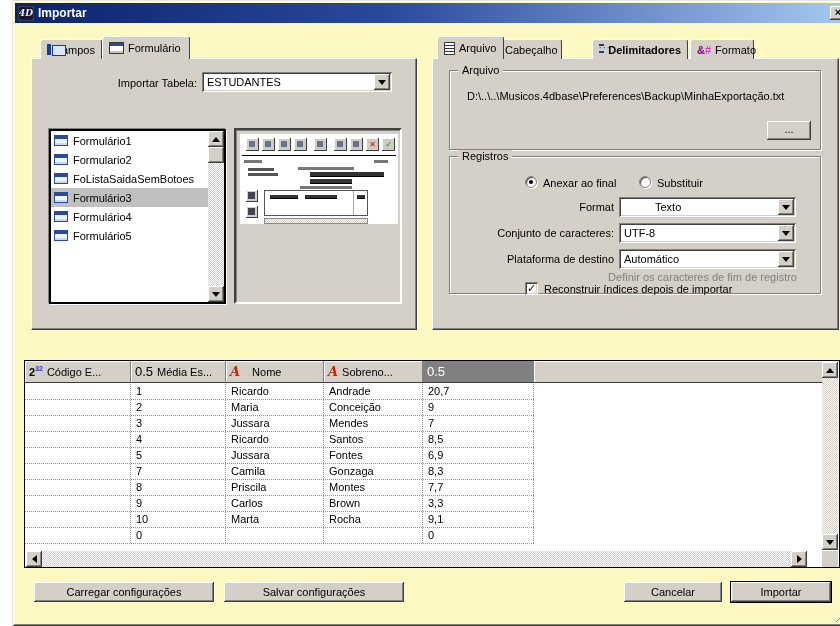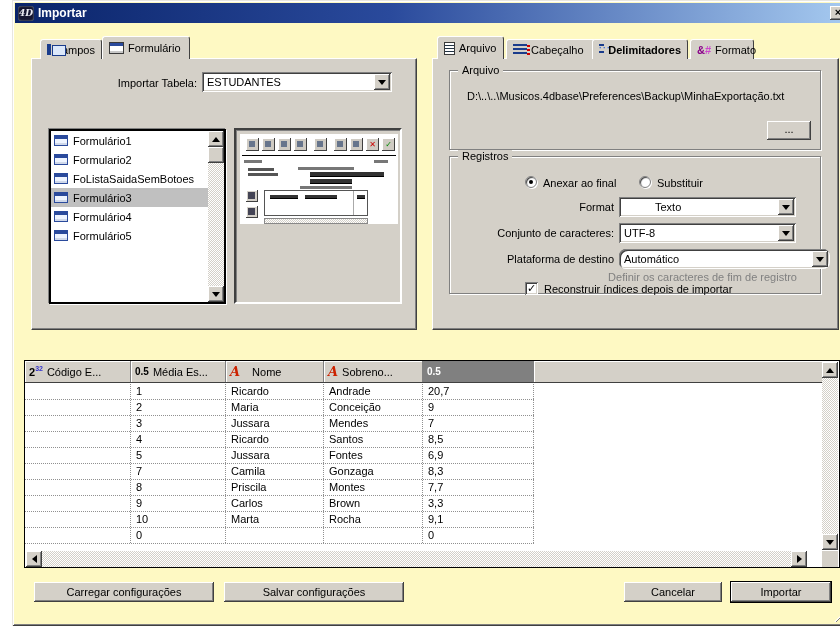"Cabeçalho" div.tab { left: 494px -> 482px; width: 108px -> 68px }
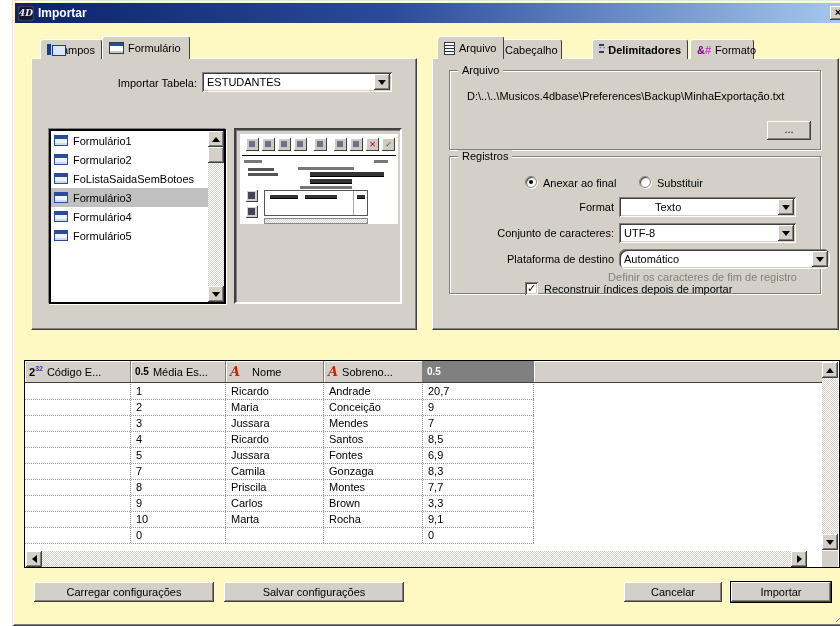"Automático" div.combo { border-radius: 7px -> none; width: 211px -> 177px }
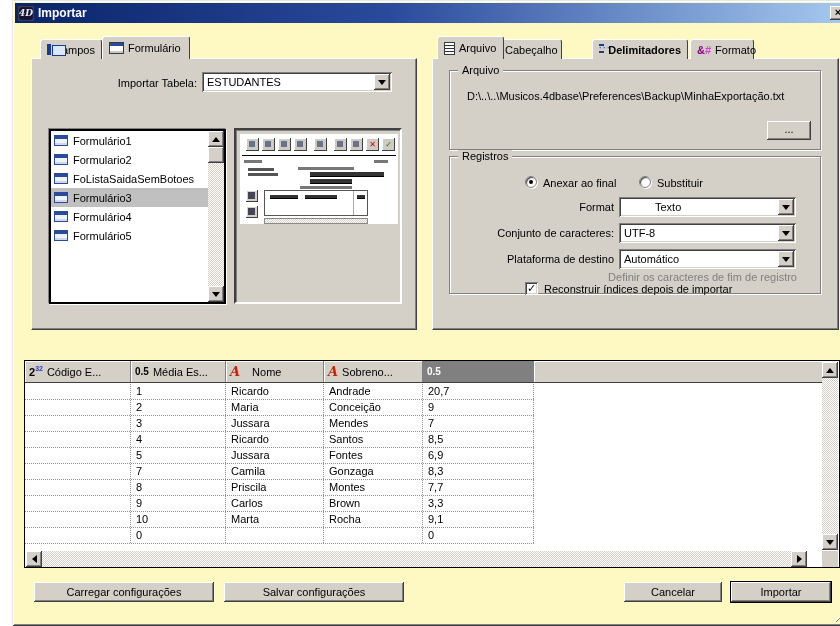"0.5" .icon-real { font-size: 10px -> 13px; font-weight: bold -> normal }
